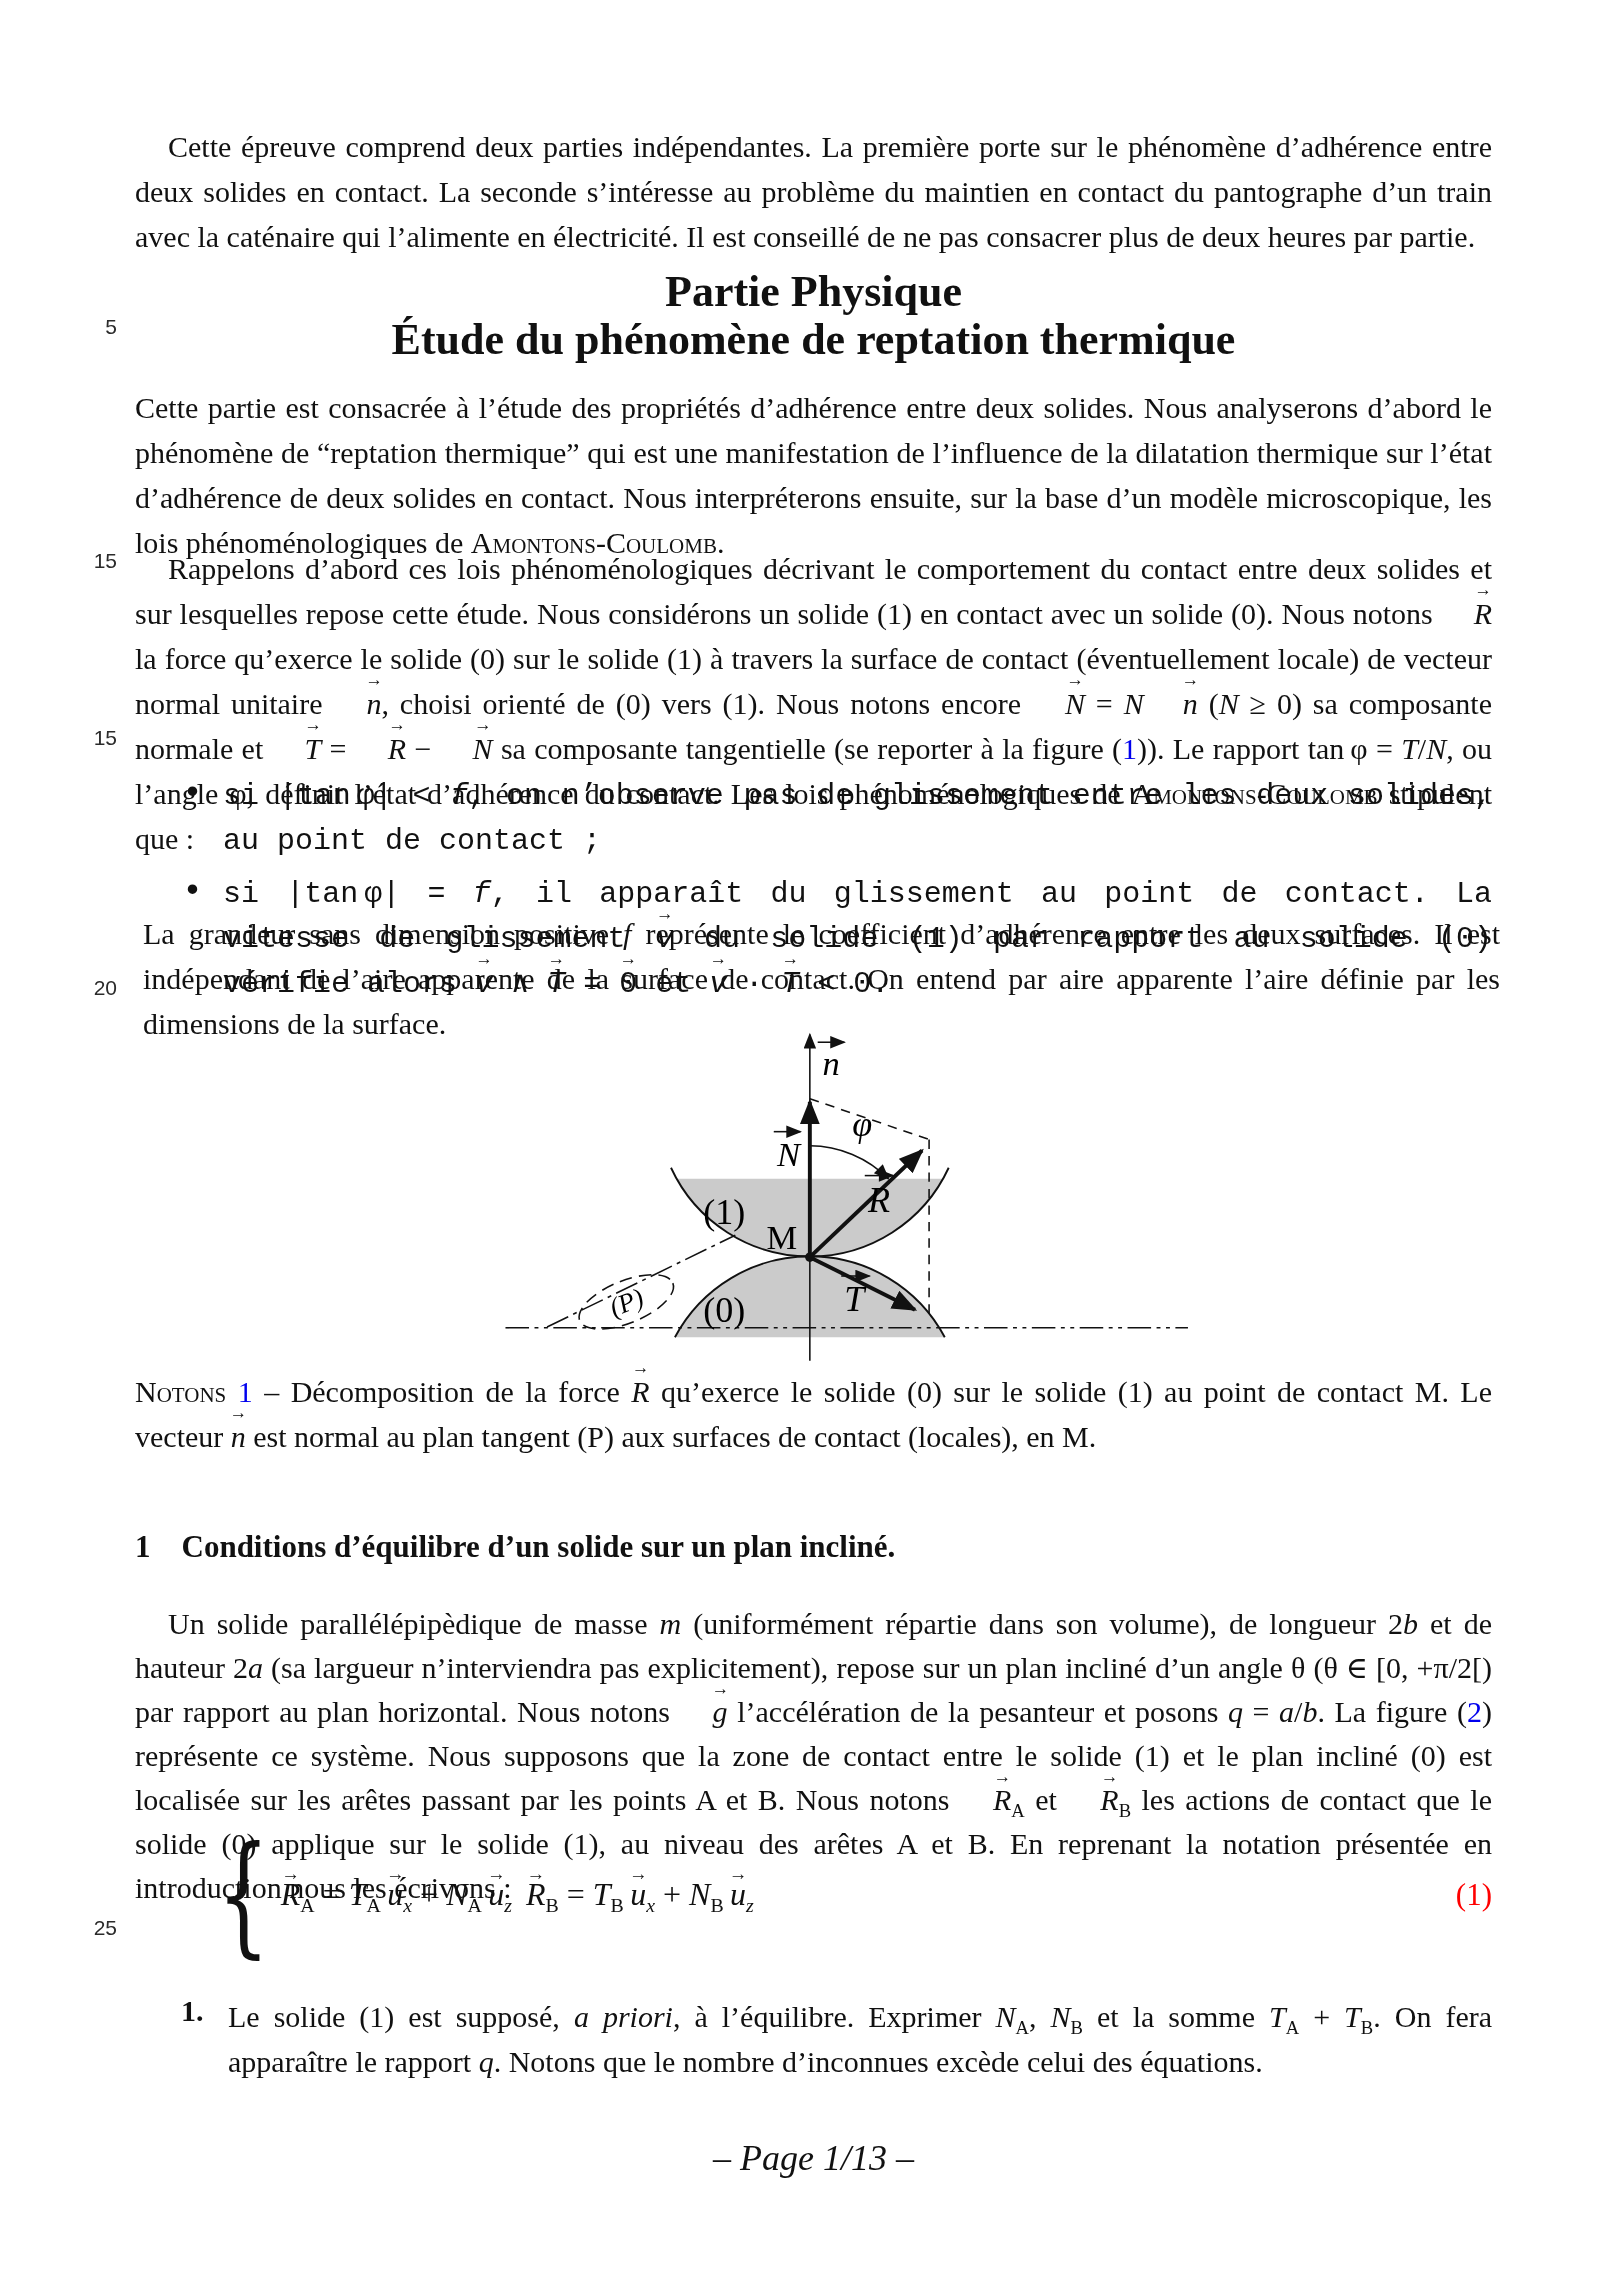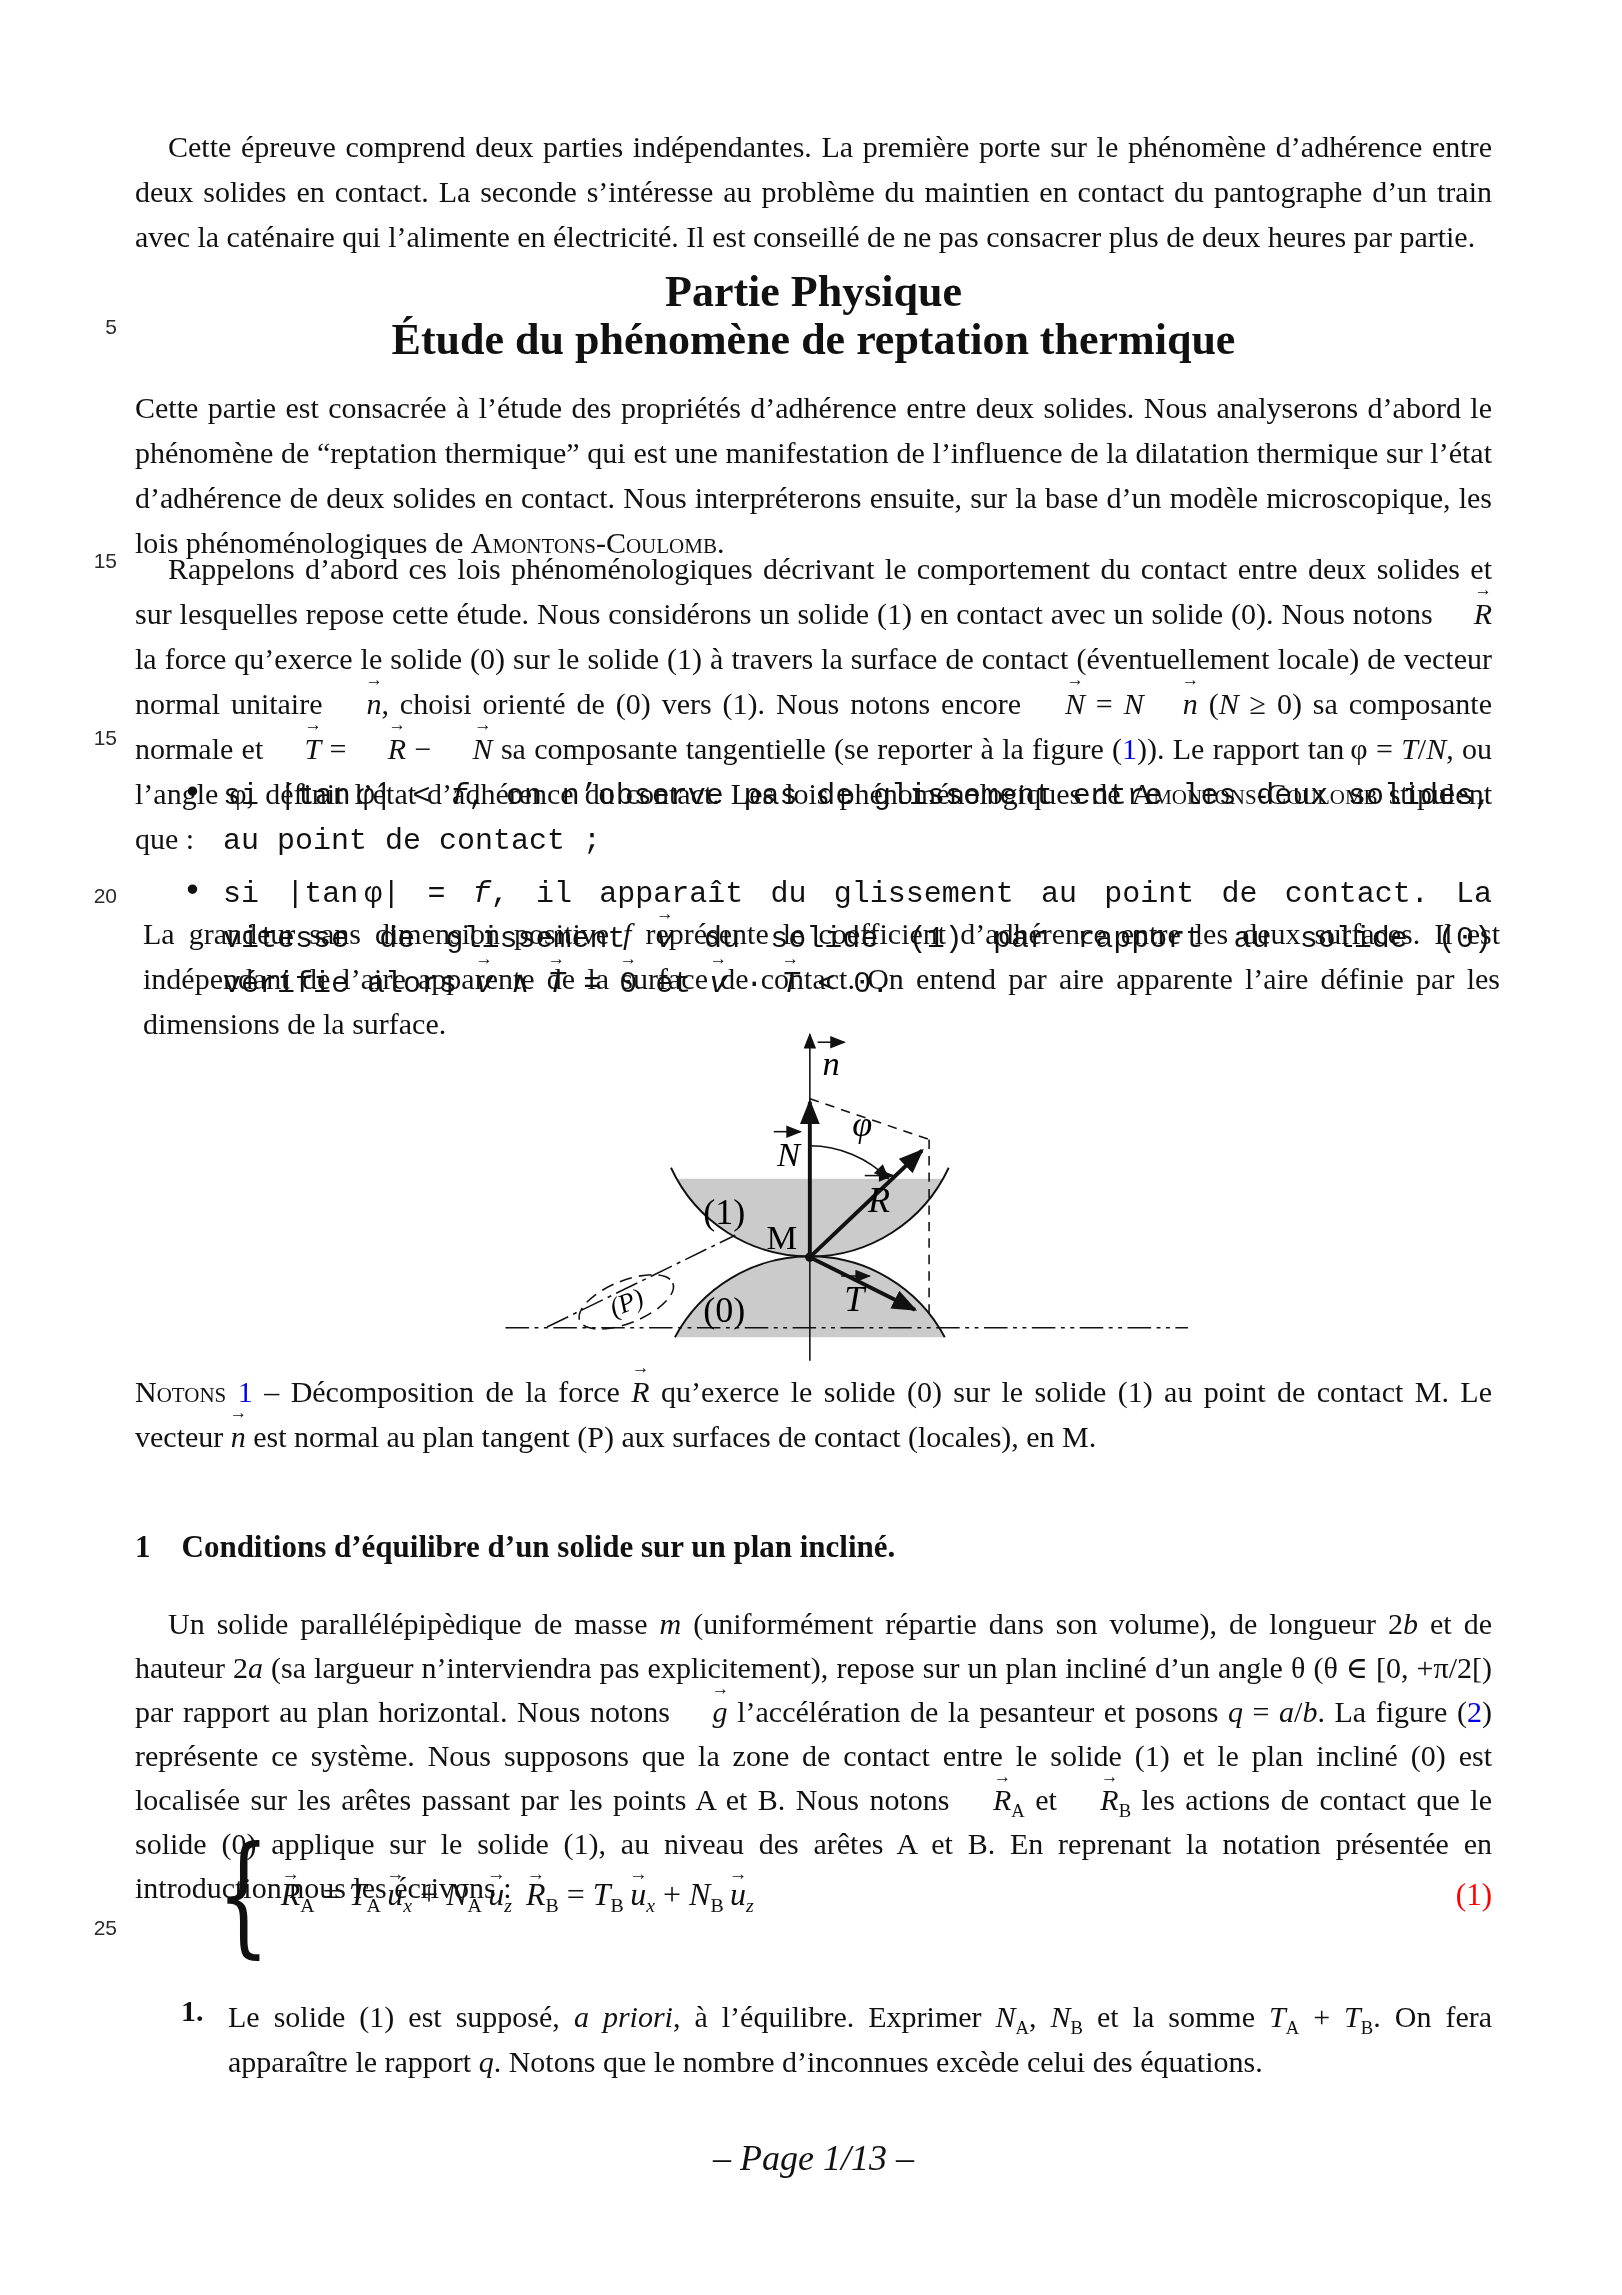"20" div.lineno { top: 885px -> 977px }
